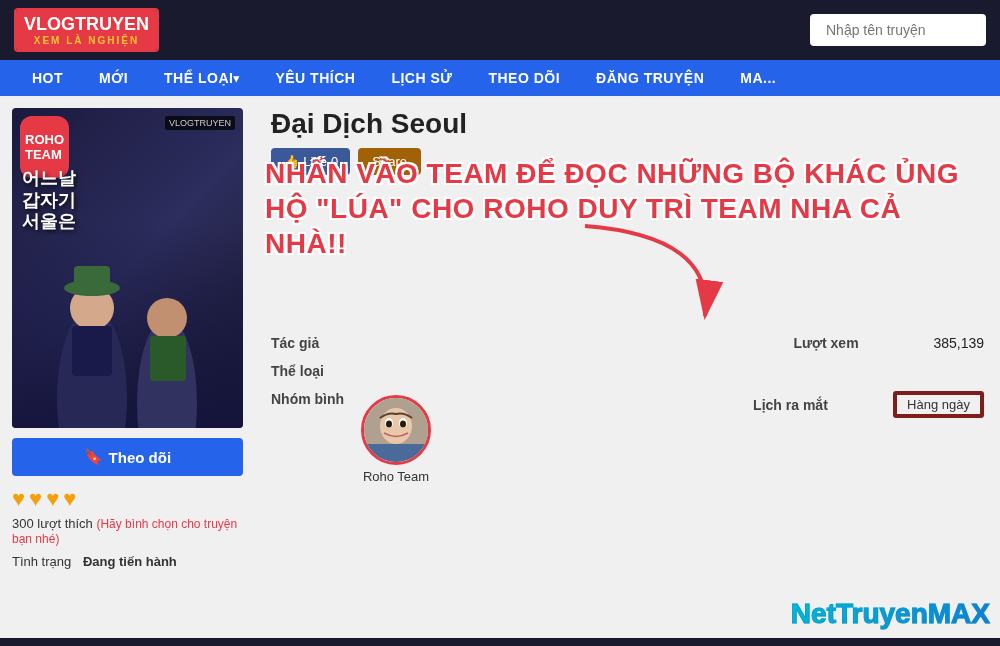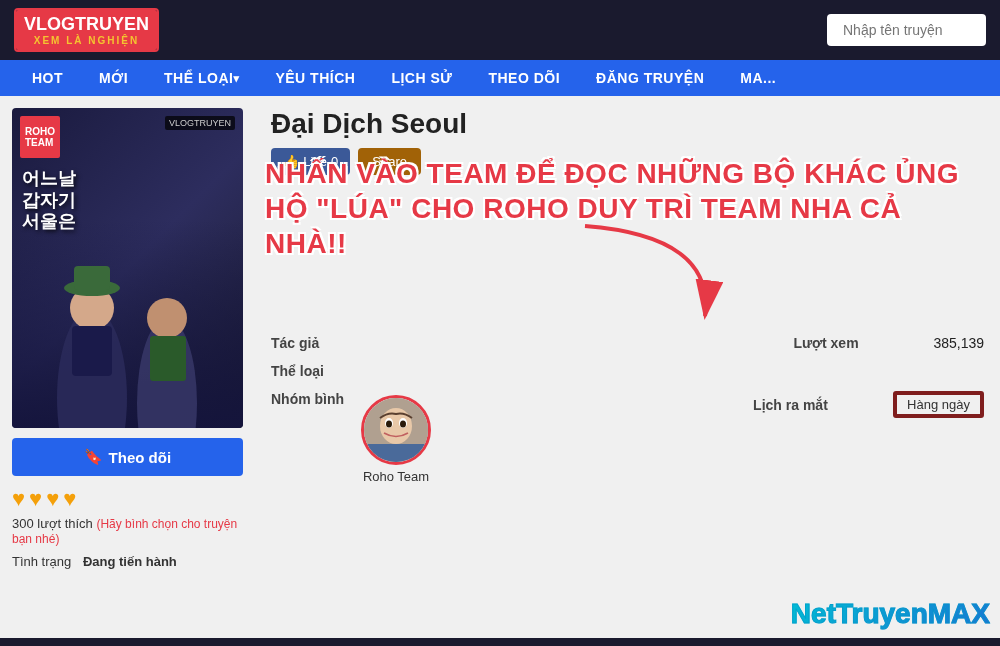"Nhập tên truyện" .search-box { width: 159px -> 176px }
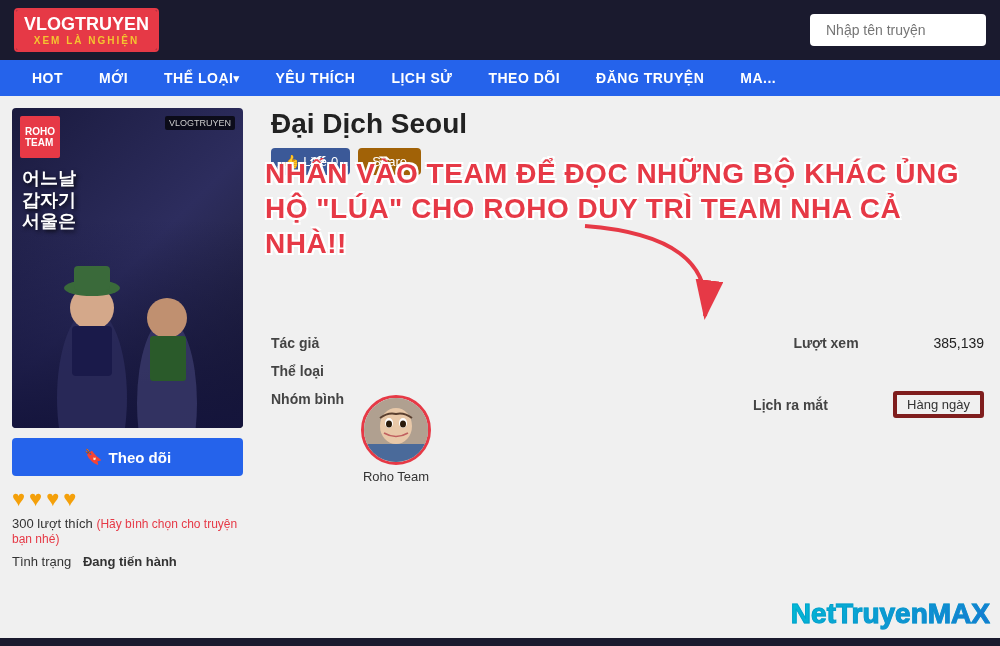"ROHO" .cover-team { border-radius: 2px -> 12px; font-size: 10px -> 13px; padding: 10px 5px -> 16px 5px }
